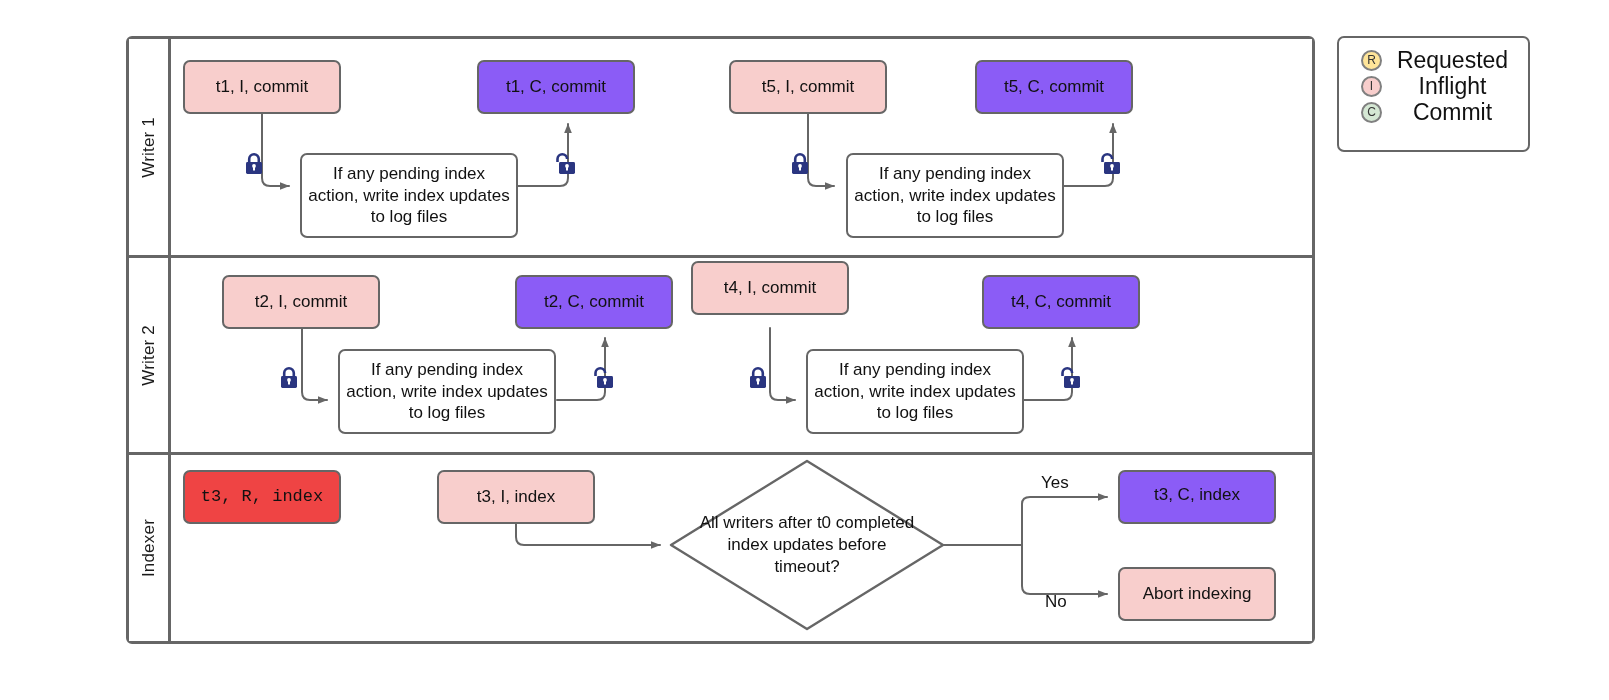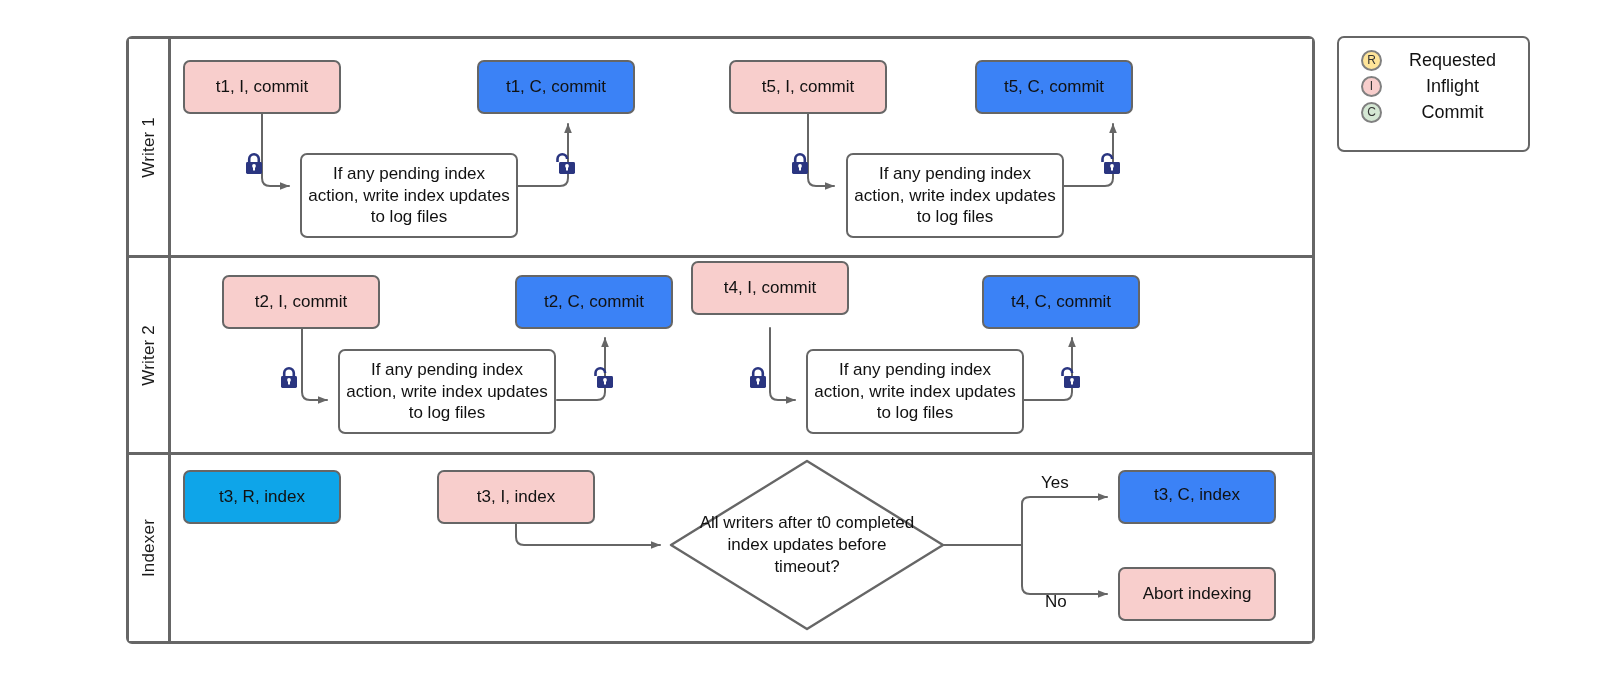"Requested" .legend-text { font-size: 18px -> 23px }
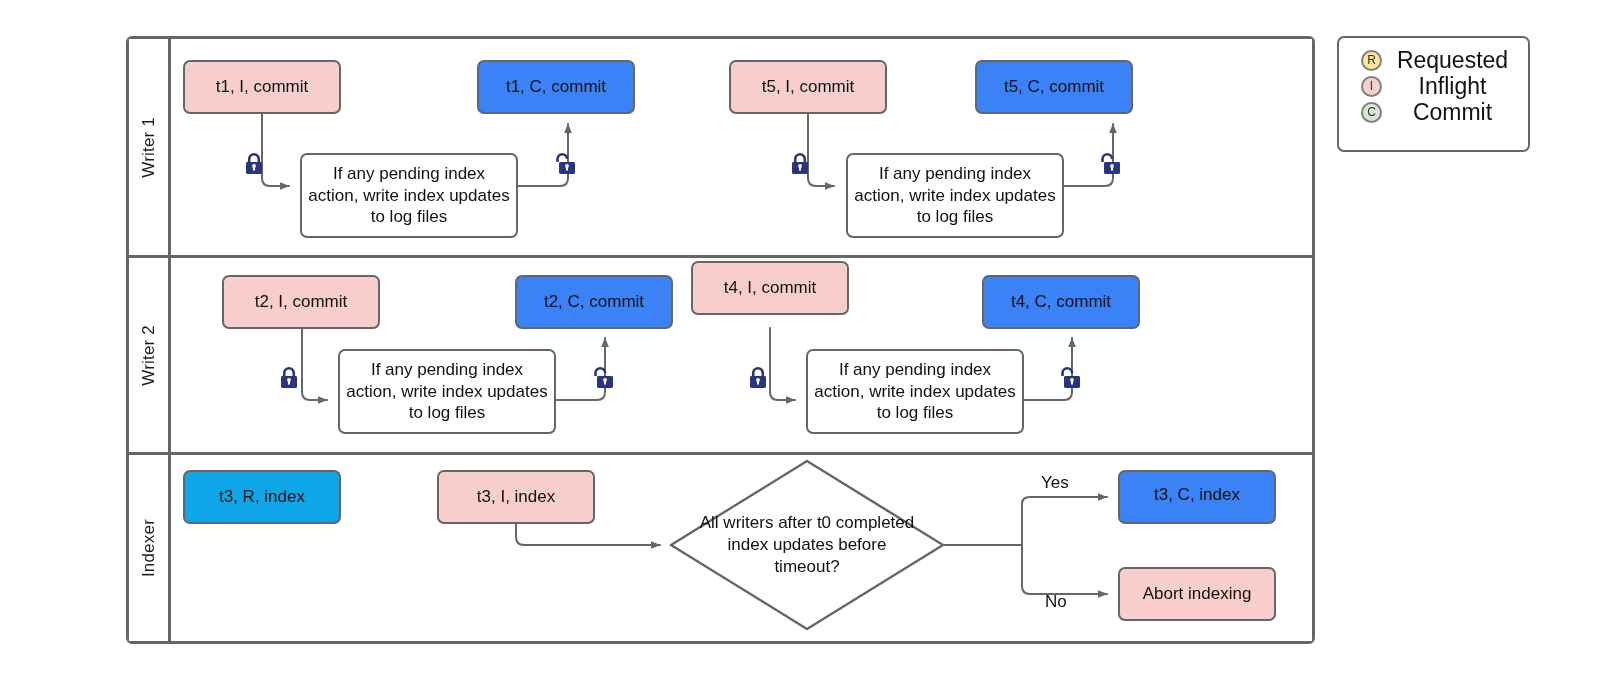"t1, C, commit" .node.green { background: #3b82f6 -> #8b5cf6 }
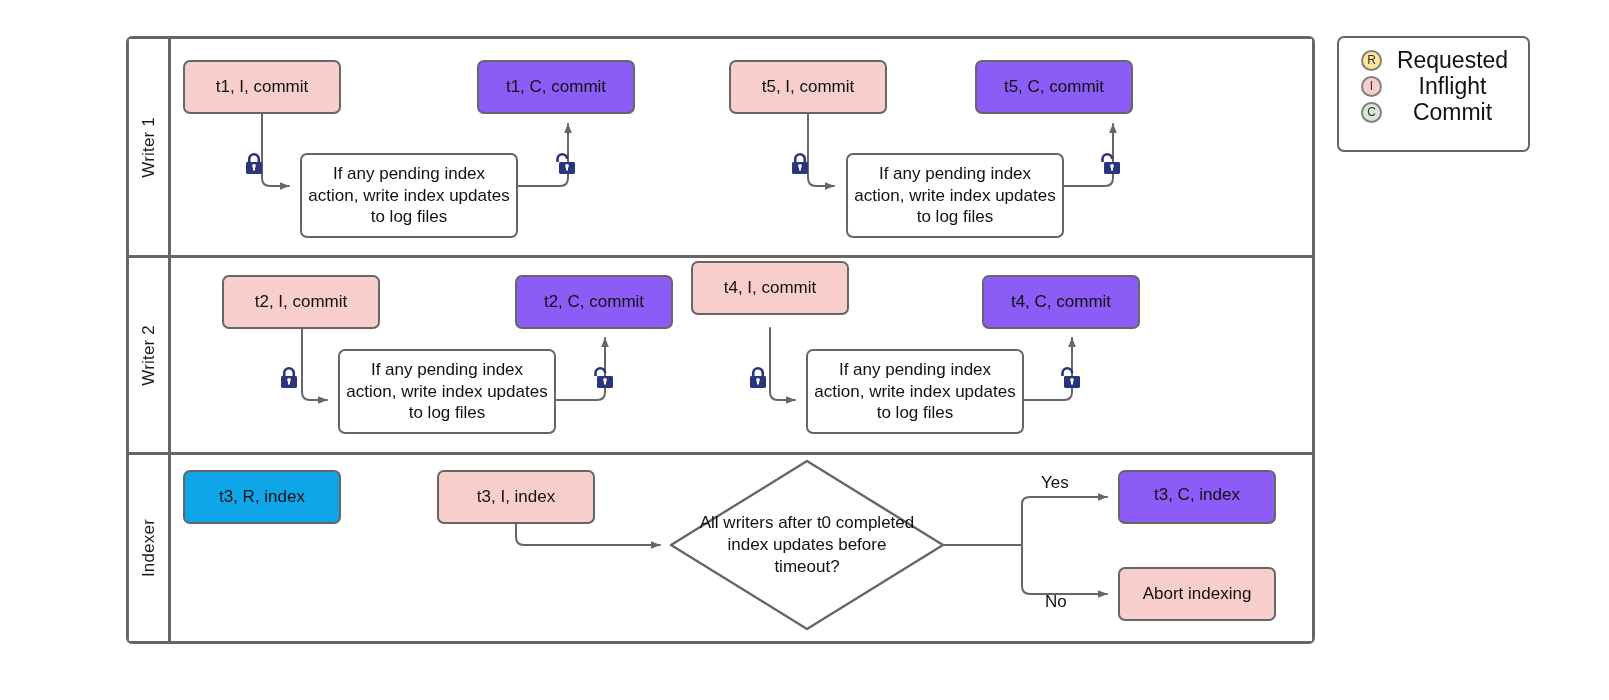"t3, R, index" .node.yellow { background: #0ea5e9 -> #ef4444; font-family: none -> Liberation Mono, monospace }
